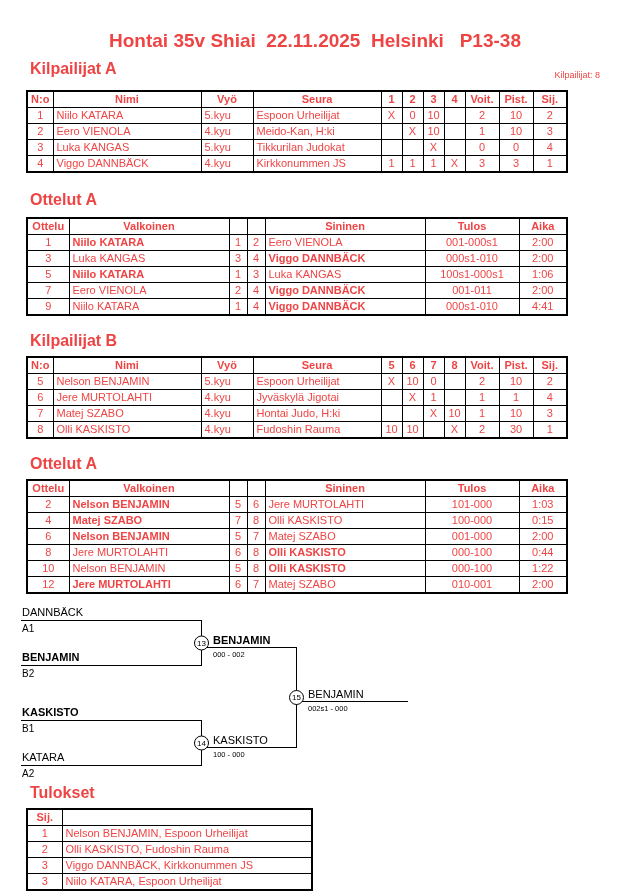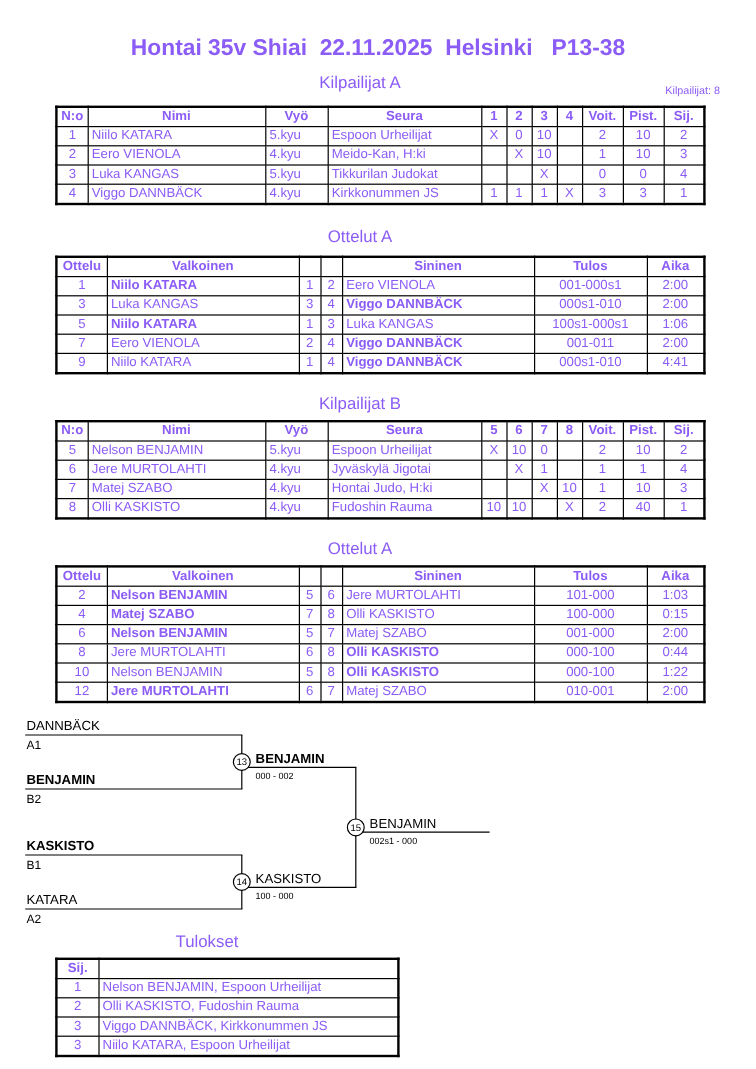"Hontai 35v Shiai 22.11.2025 Helsinki" .page { color: #8b5cf6 -> #ef4444 }
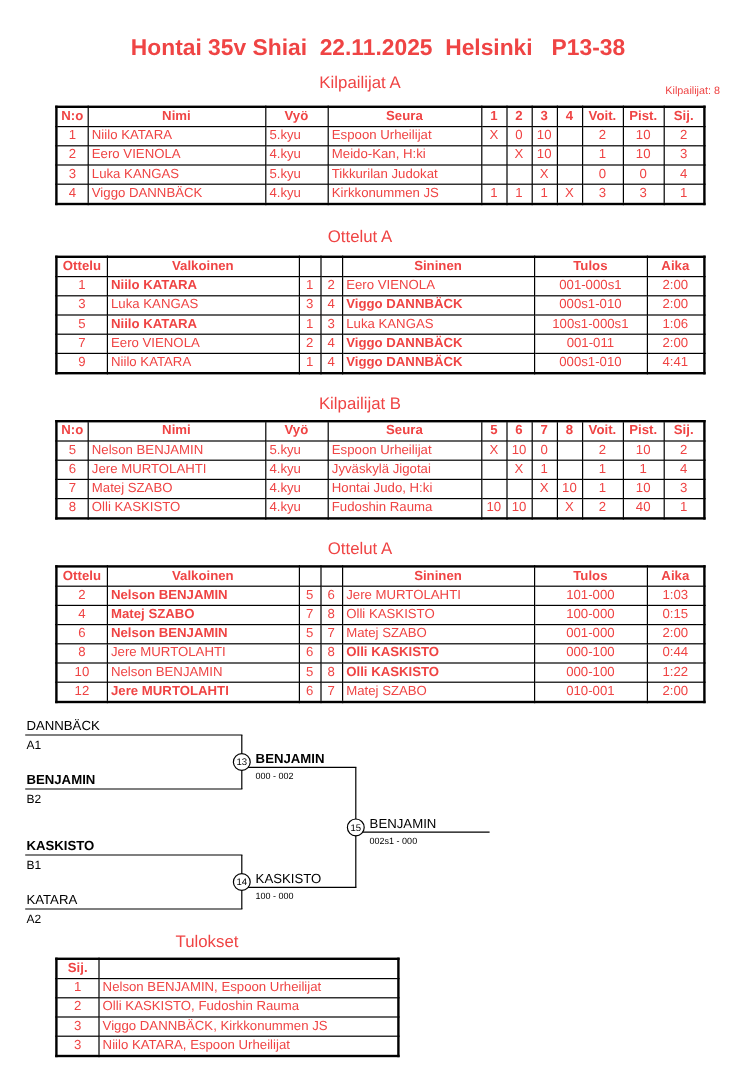"Kilpailijat A" .sec-head { font-size: 14px -> 16px; font-weight: normal -> bold; text-align: center -> none }
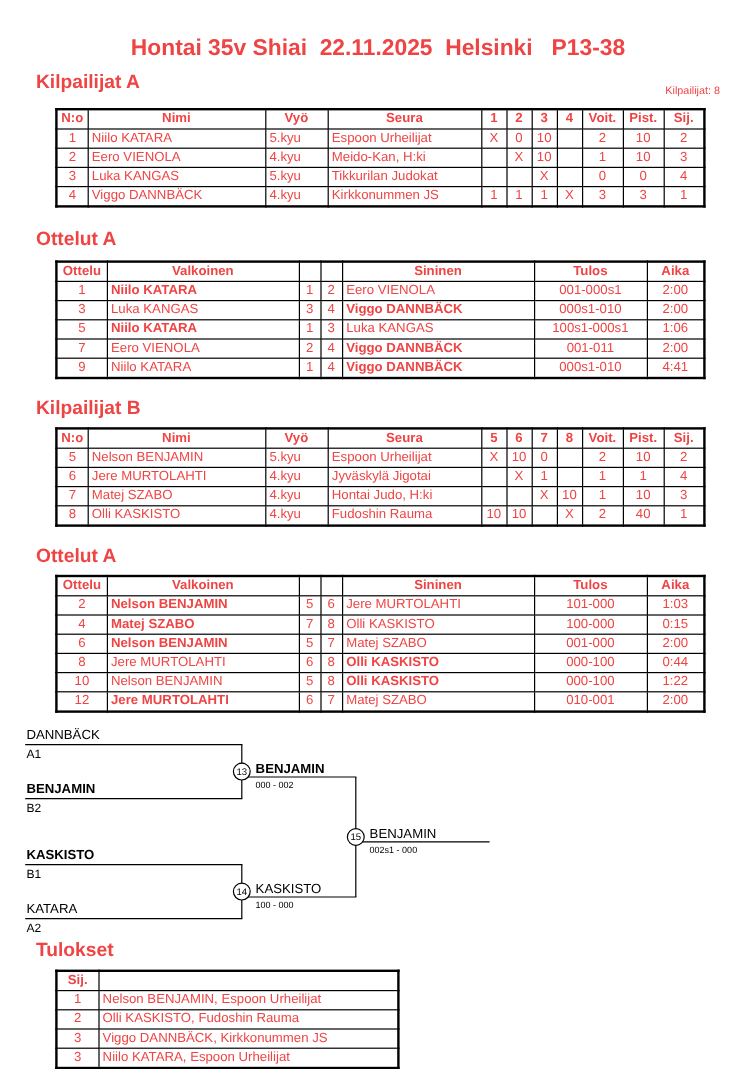"N:o" table { margin: 6px 0 0 46px -> 6px 0 0 26px }
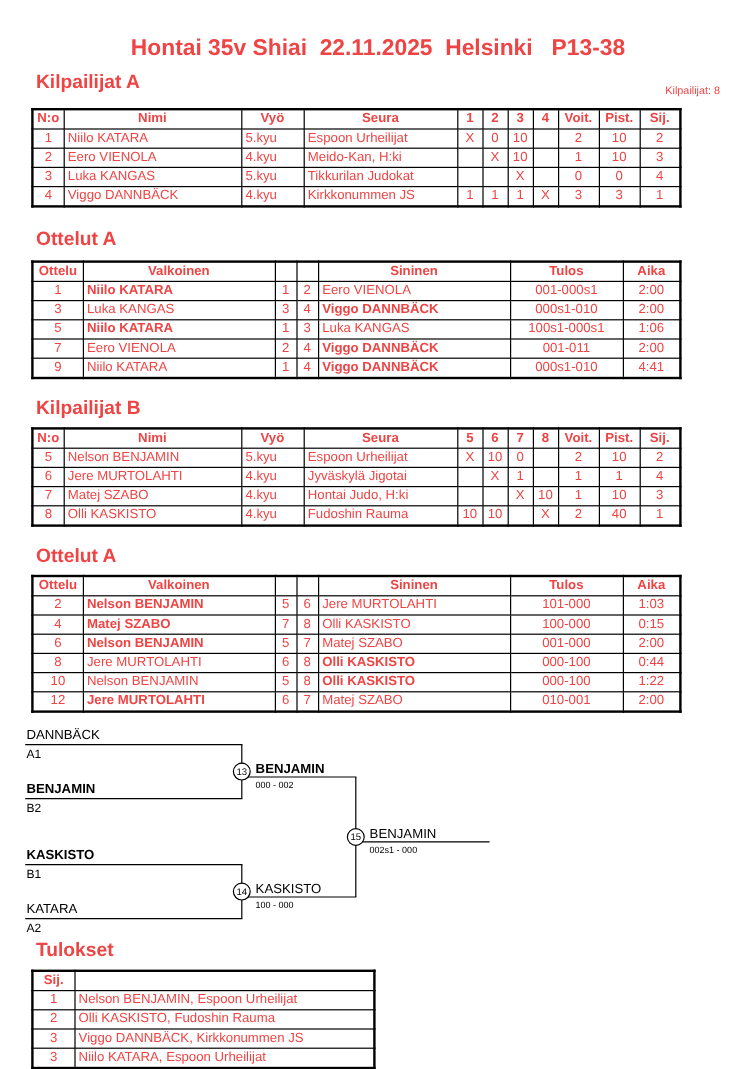"40" td { text: 40 -> 30 }
